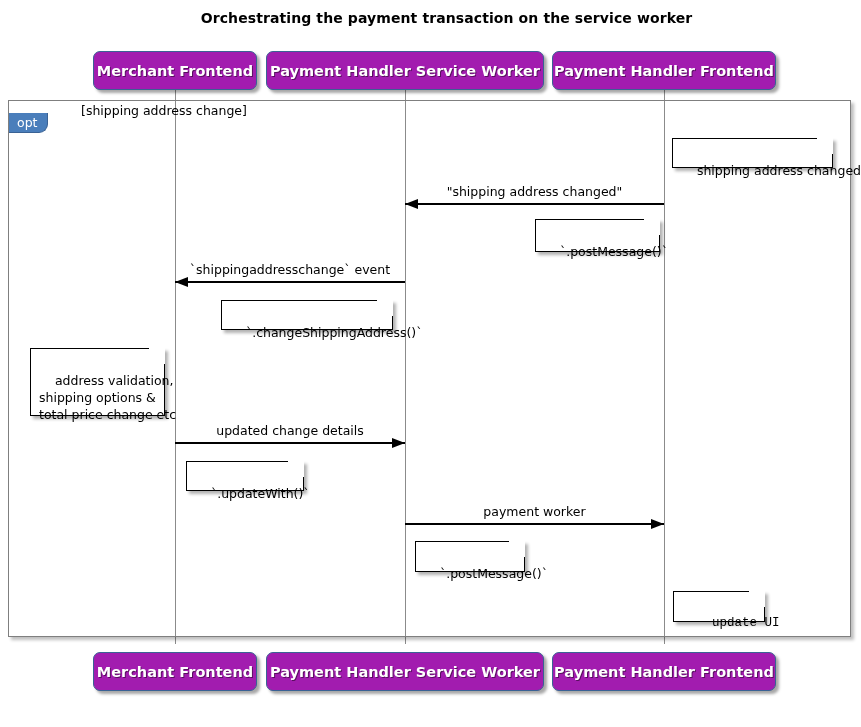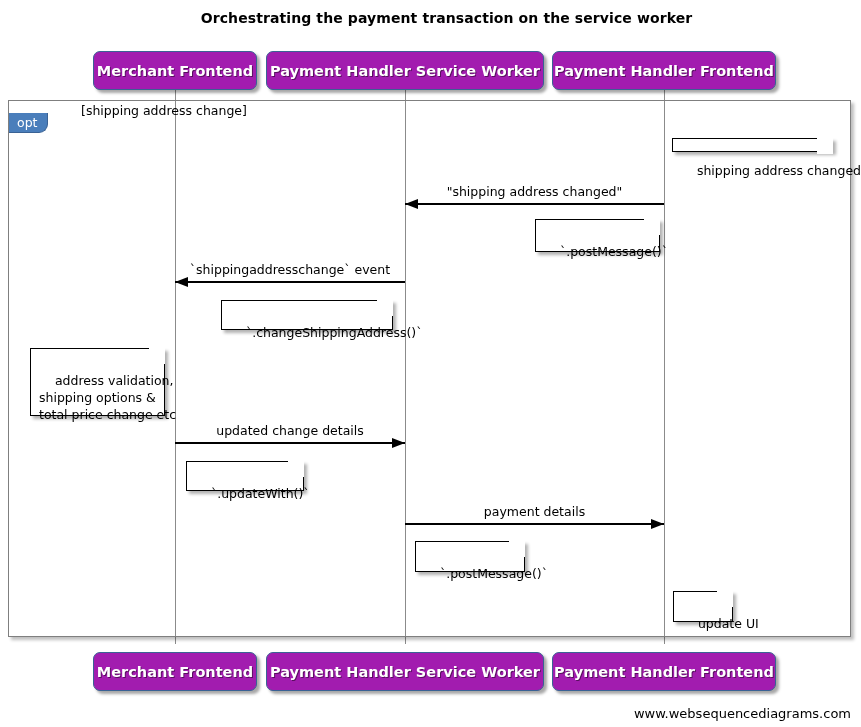"shipping address changed" div.note { height: 14px -> 30px }
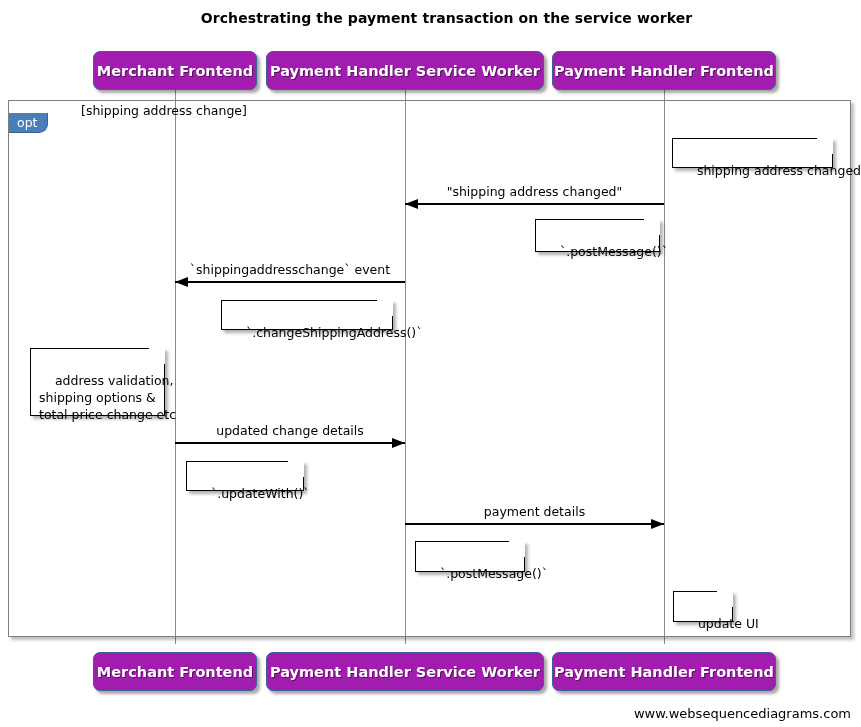"payment details" div.msg-label { text: details -> worker }
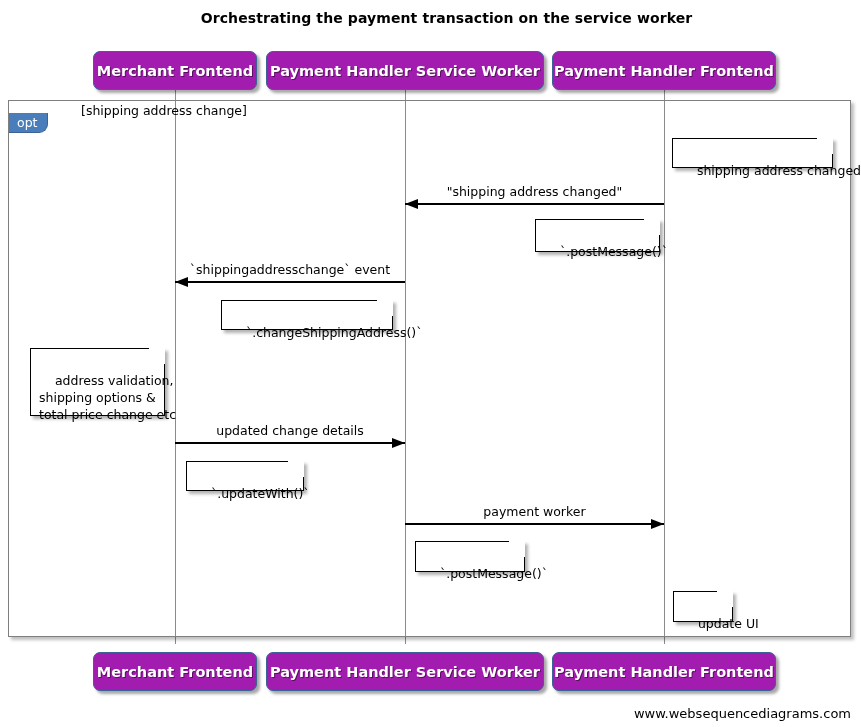"update UI" div.note { font-family: none -> Liberation Mono, monospace; width: 60px -> 92px }
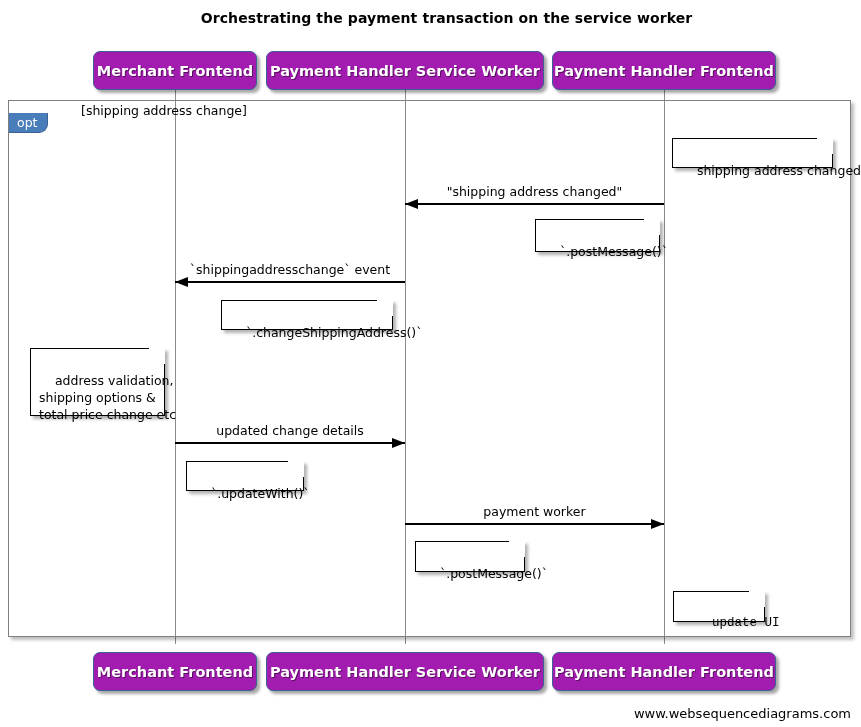"www.websequencediagrams.com" div.footer { html: <div>www.websequencediagrams.com</div> -> none }
